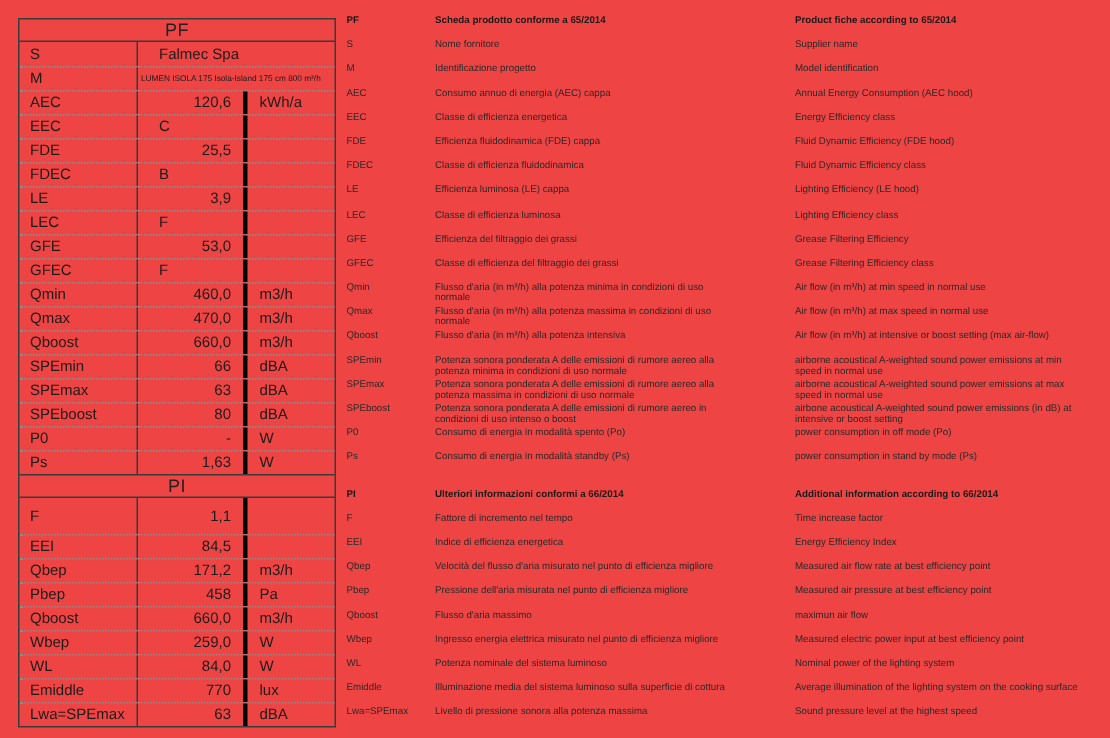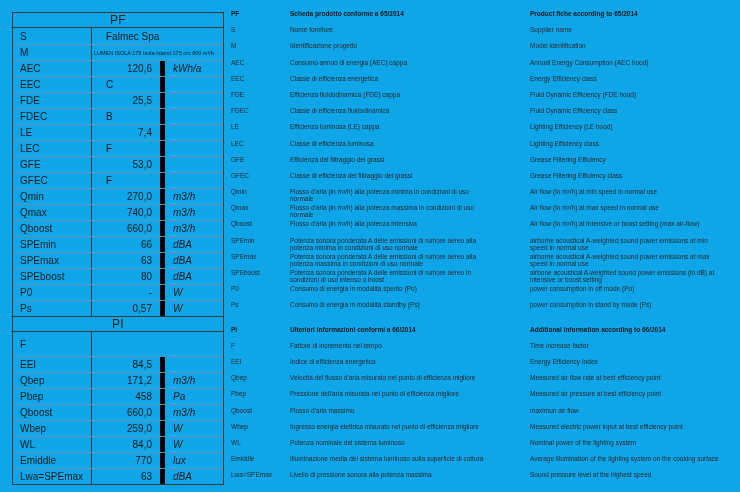"PF" .sheet { background: #0ea5e9 -> #ef4444 }
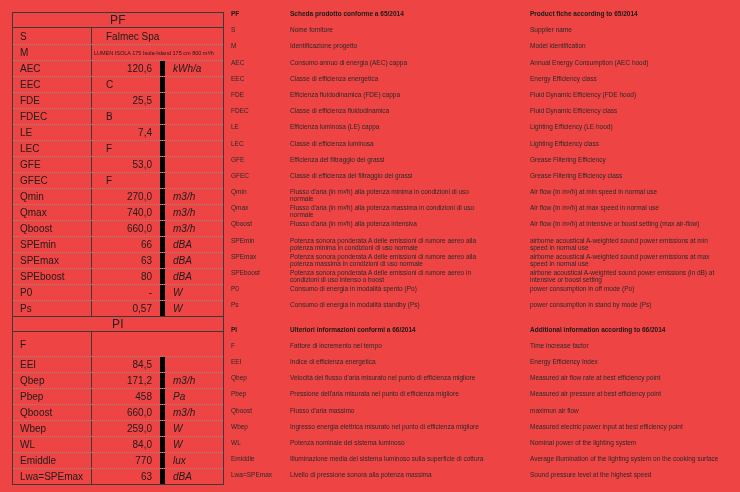"120,6" .cell.val { border-right: 5px solid #000000 -> 3px solid #000000 }
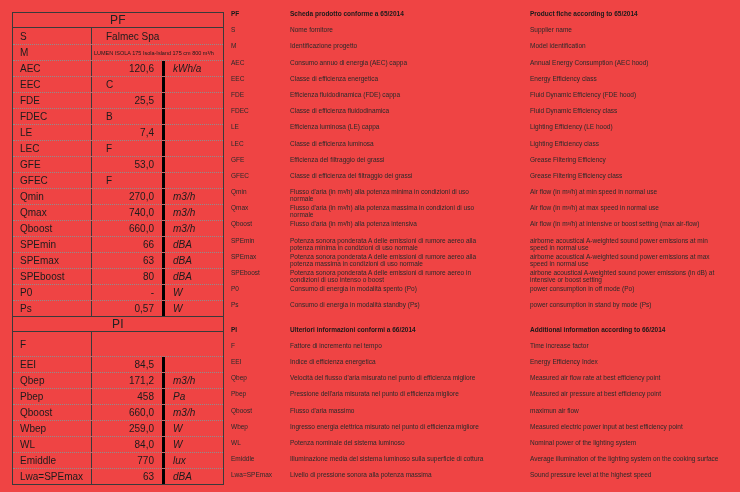"kWh/a" .cell.unit { font-style: italic -> none }
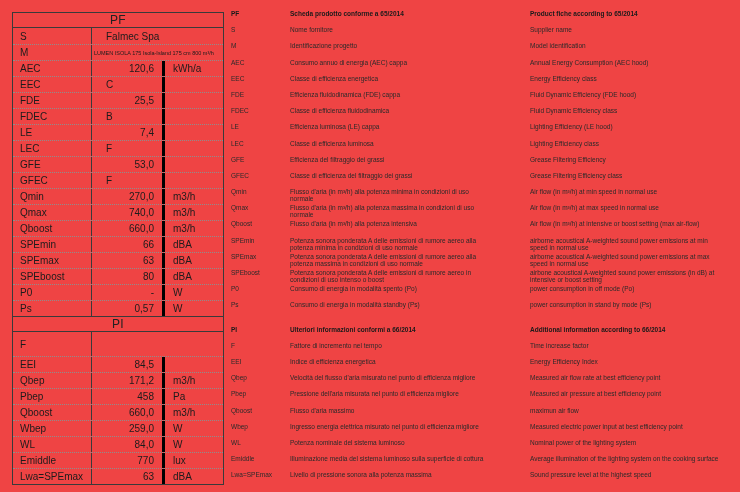"7,4" div.cell { text: 7,4 -> 3,9 }
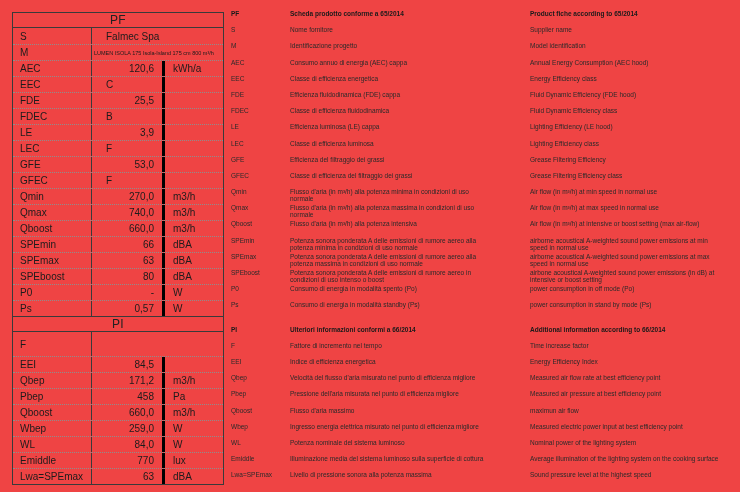"270,0" div.cell { text: 270,0 -> 460,0 }
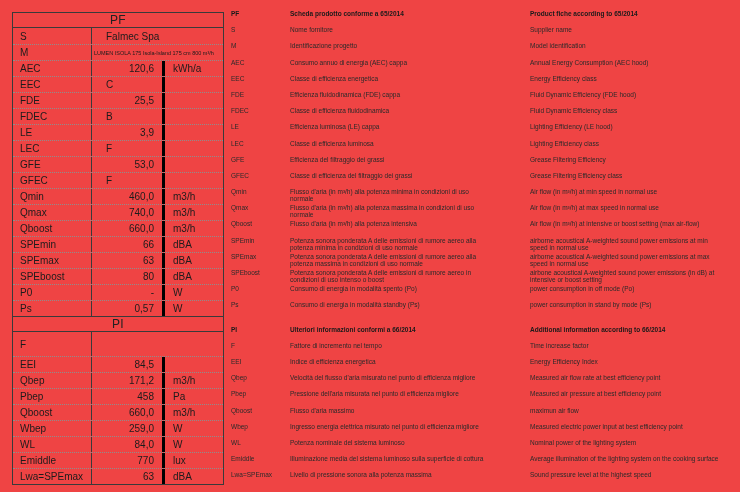"740,0" div.cell { text: 740,0 -> 470,0 }
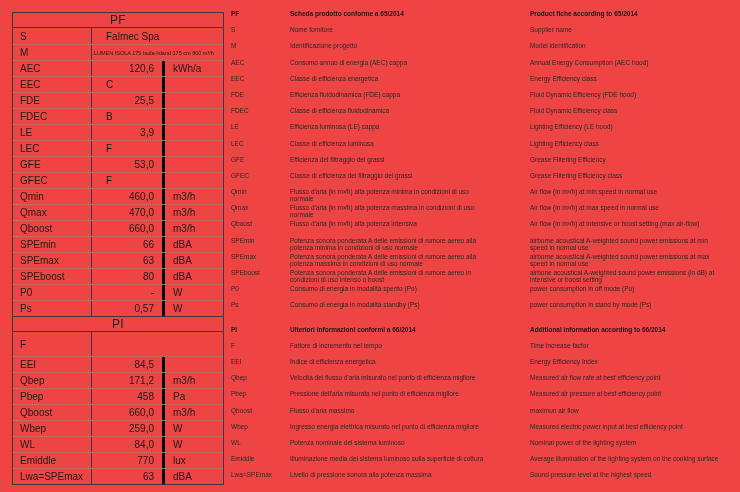"0,57" div.cell { text: 0,57 -> 1,63 }
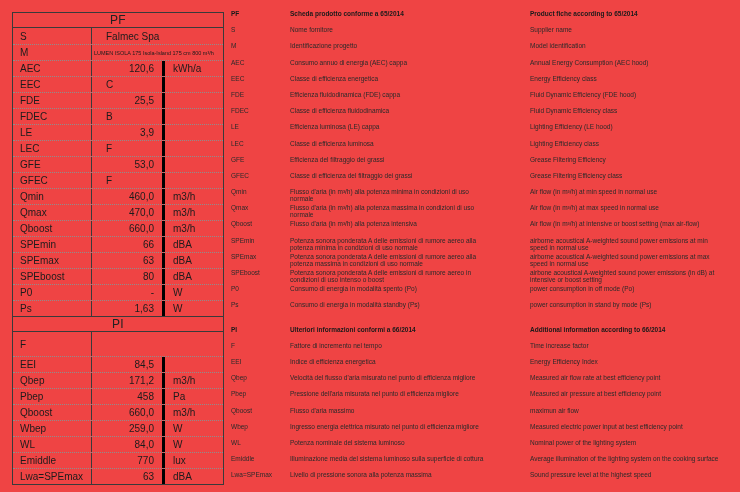"1,1" div.cell { html: none -> <div>1,1</div> }
